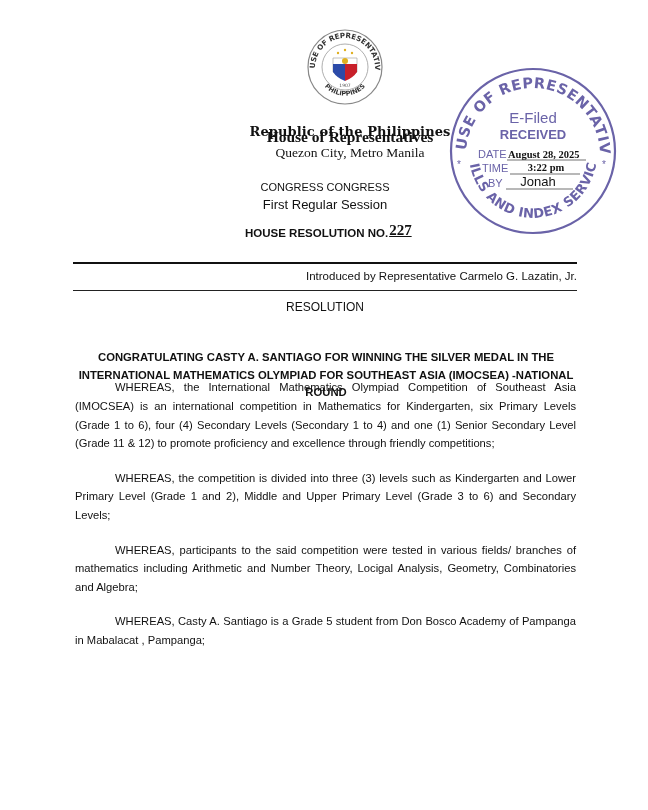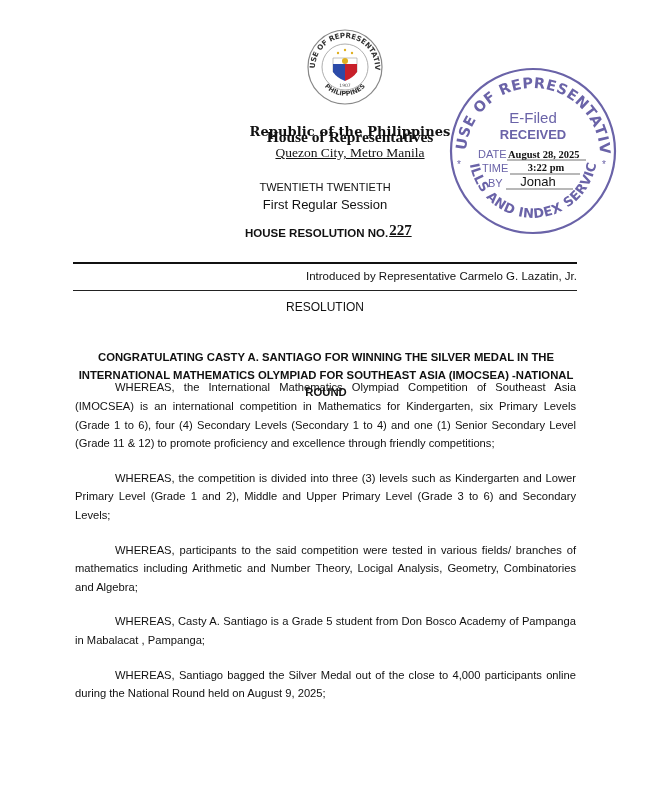"Quezon City, Metro Manila" .city { text-decoration: underline -> none }
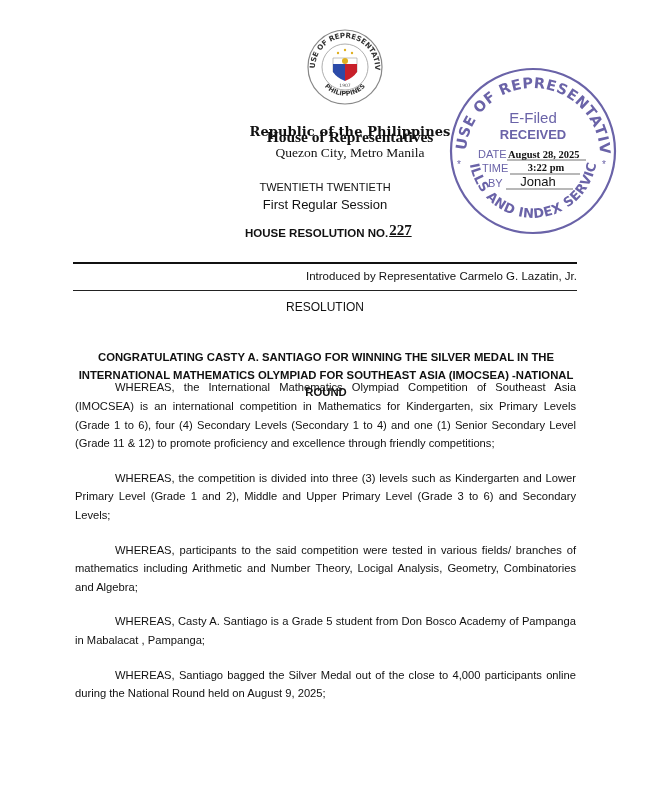"TWENTIETH TWENTIETH" div.abs { text: TWENTIETH TWENTIETH -> CONGRESS CONGRESS }
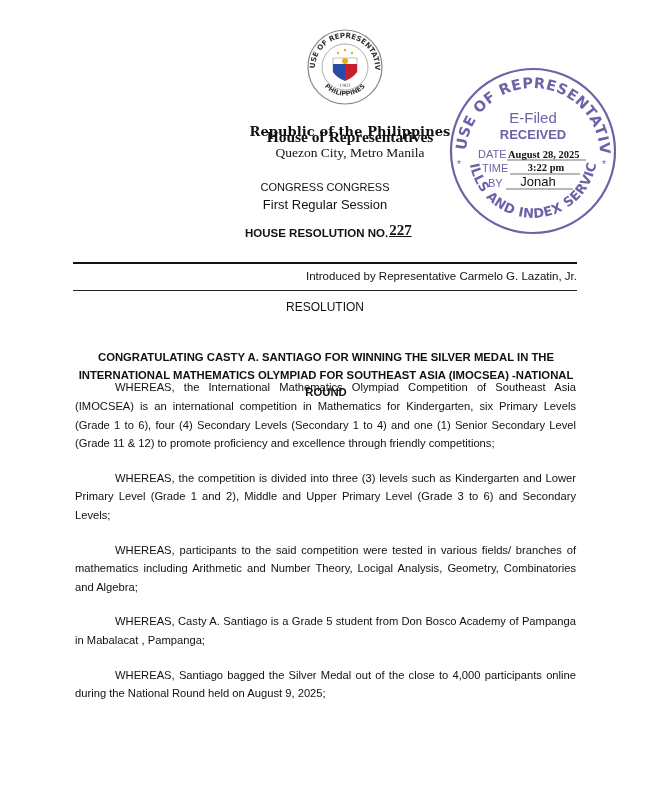"WHEREAS, Santiago bagged the Silver" p.para { html: <p><b>WHEREAS,</b><span> Santiago bagged the Silver Medal out of the close to 4,000 participants online during the National Round held on August 9, 2025;</span></p> -> none }
